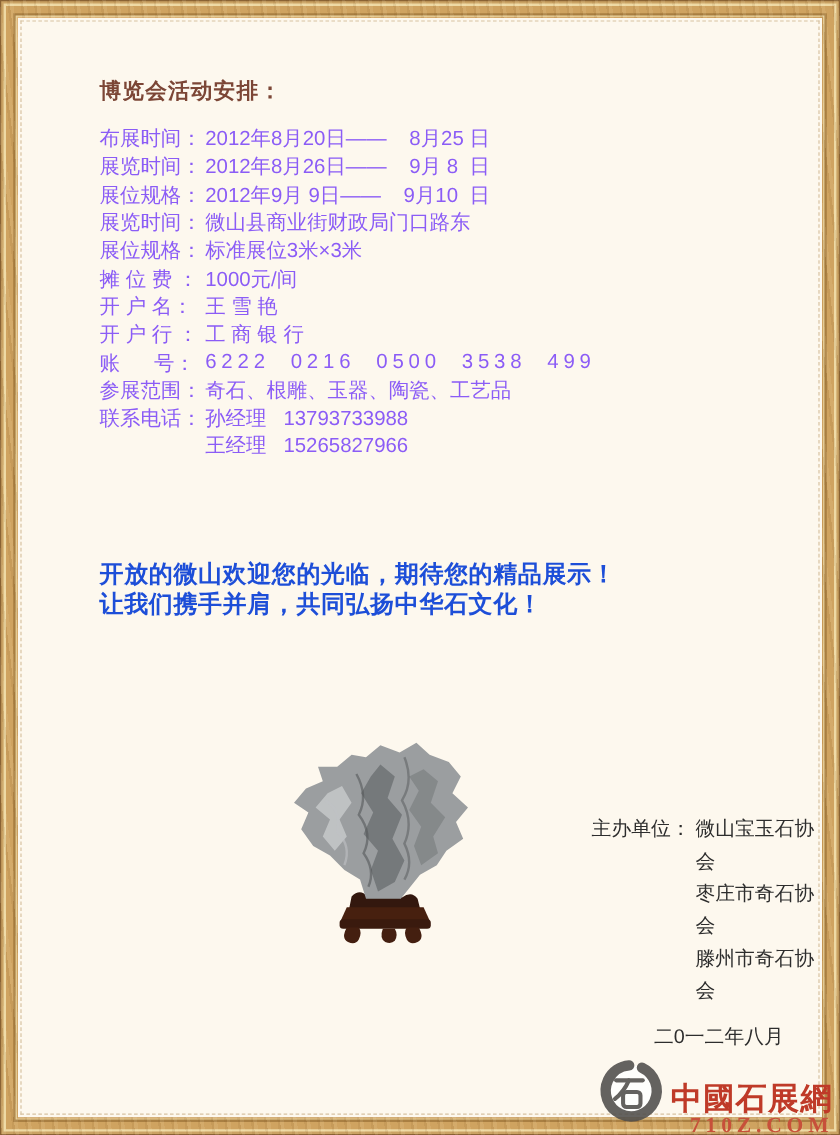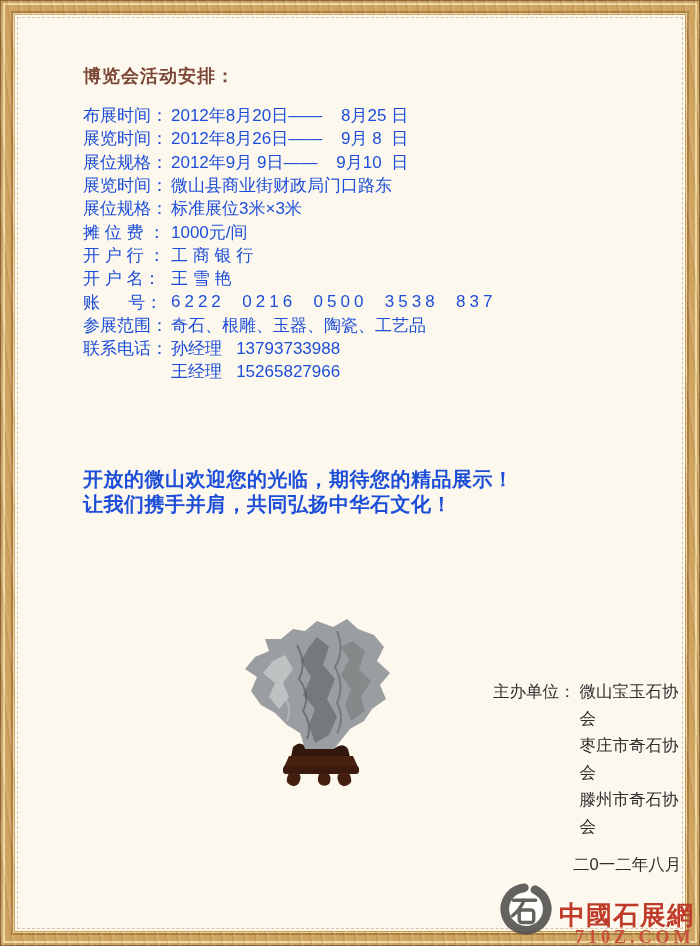"布展时间：" .details { color: #1d4ed8 -> #8b5cf6 }
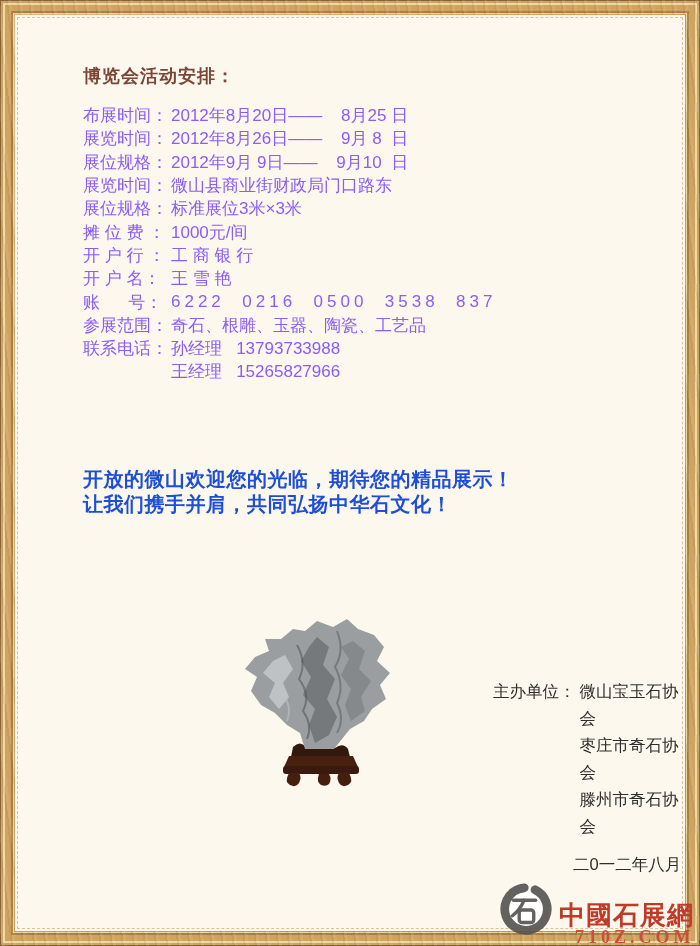"开 户 行 ：" div.row { order: before "开 户 名：" -> after "开 户 名：" }
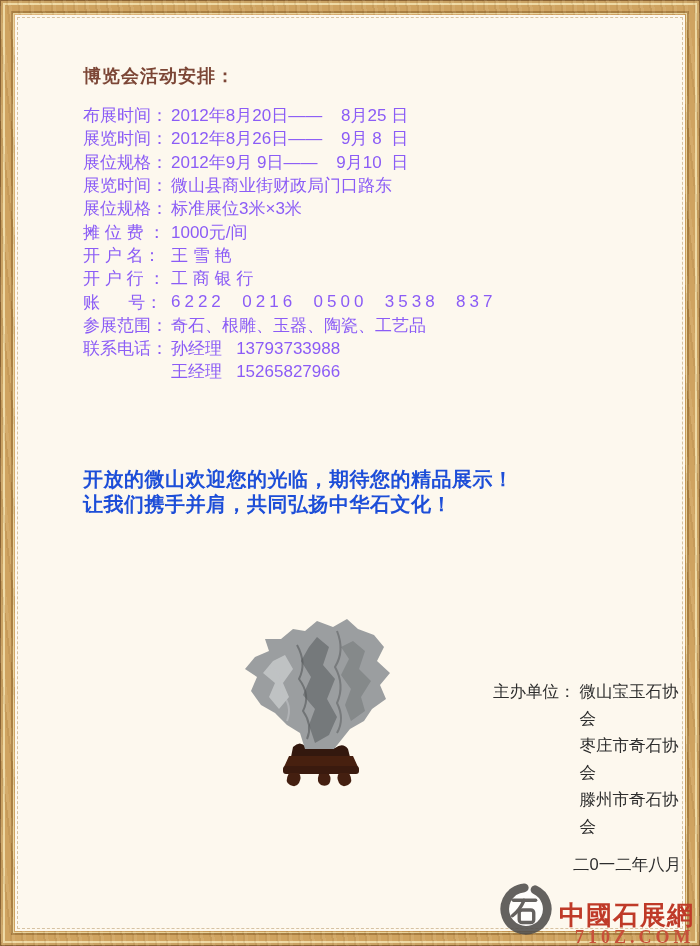"6222 0216 0500 3538 837" span.value { text: 837 -> 499 }
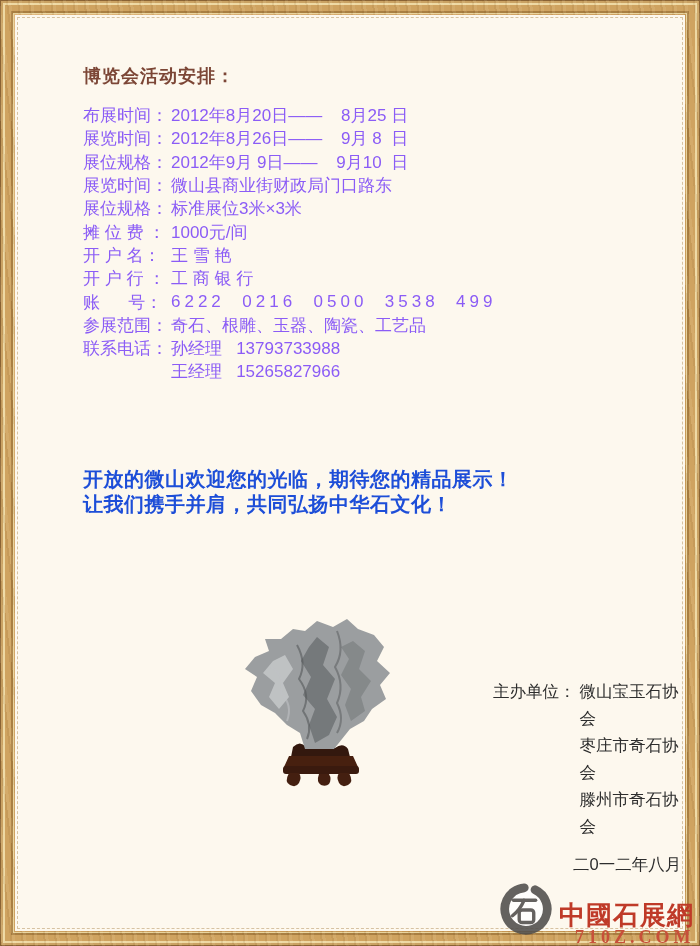"二0一二年八月" .org-date { margin-left: 108px -> 80px }
